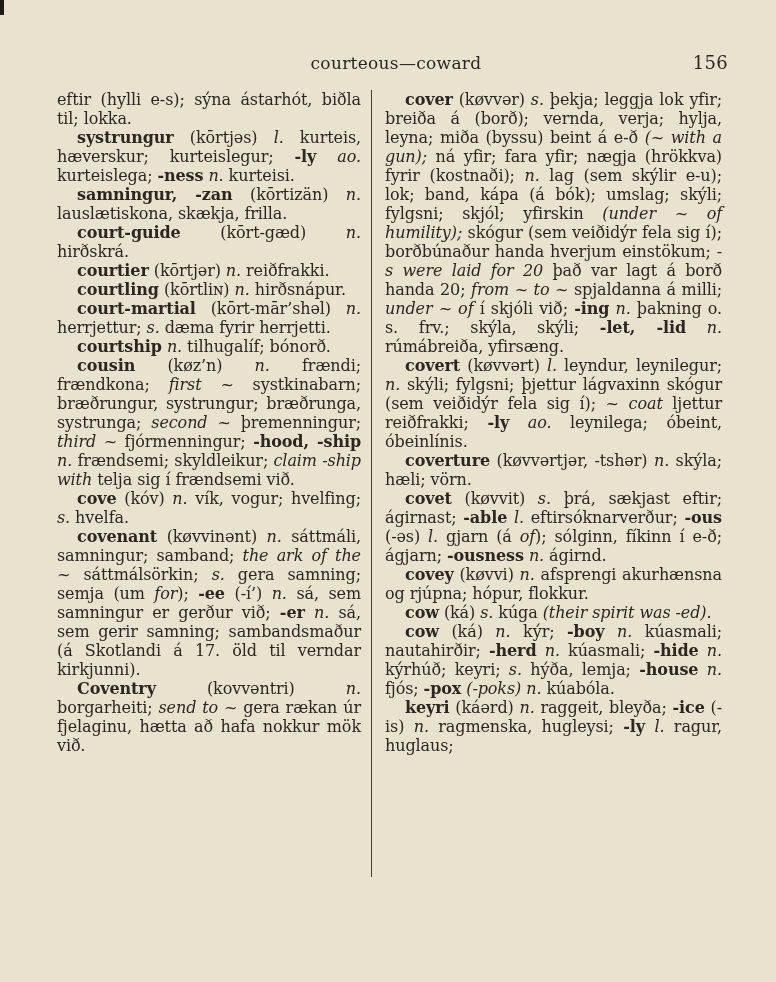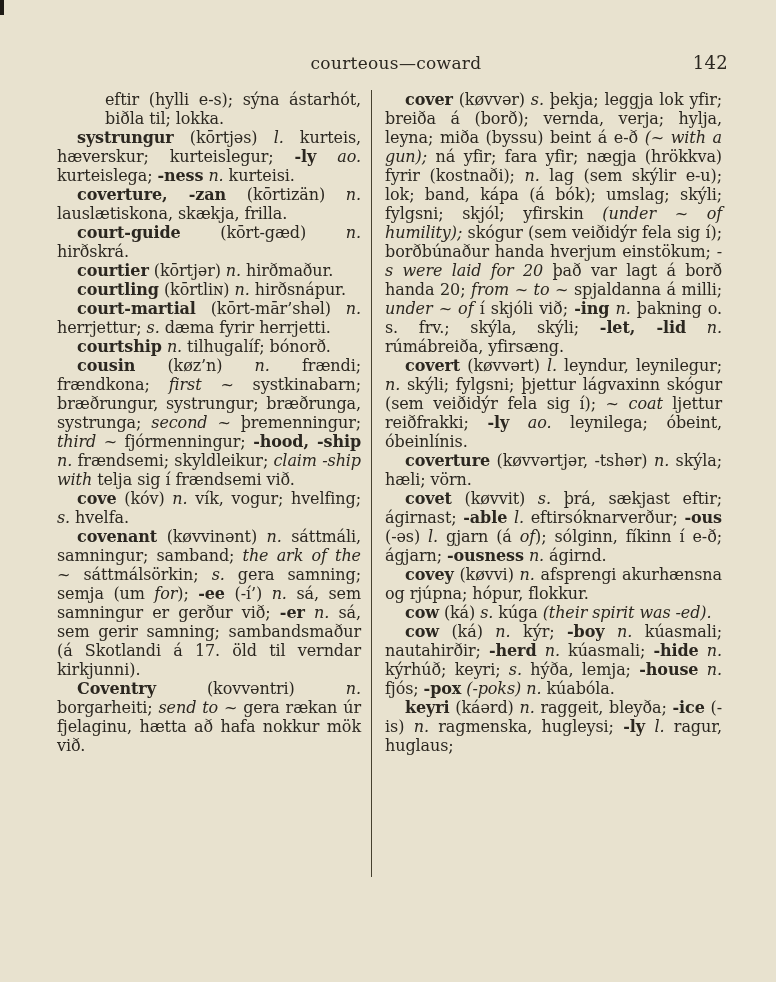"142" span.page-num { text: 142 -> 156 }
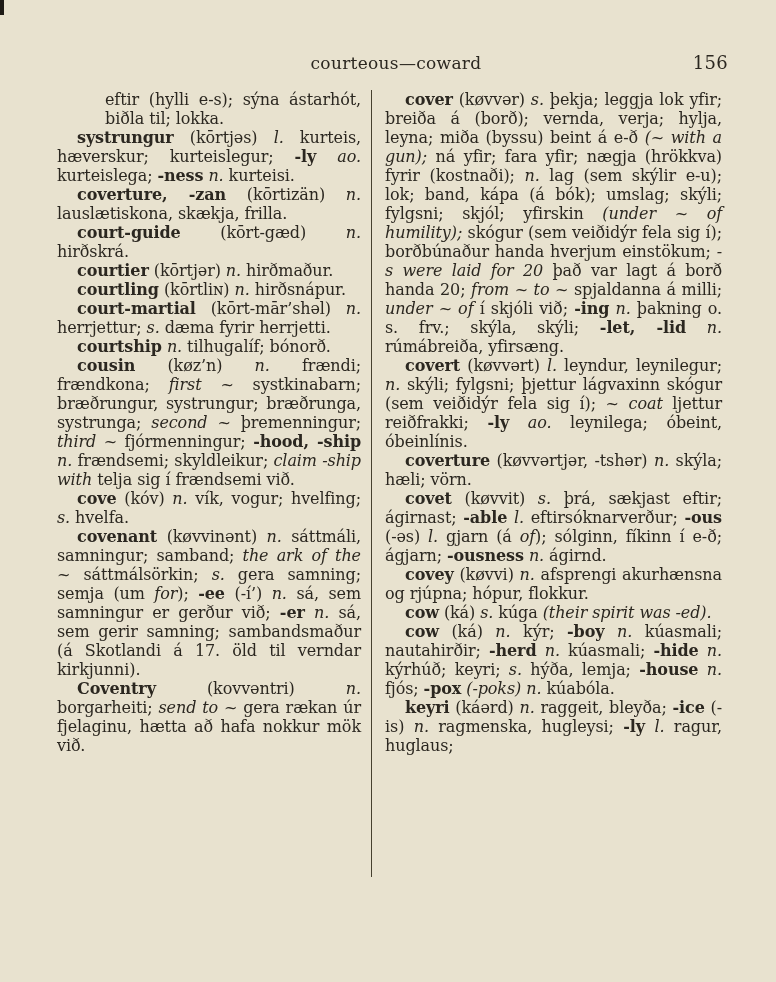"eftir (hylli e-s); sýna ástarhót," .col p.entry.cont { margin-left: 48px -> none }
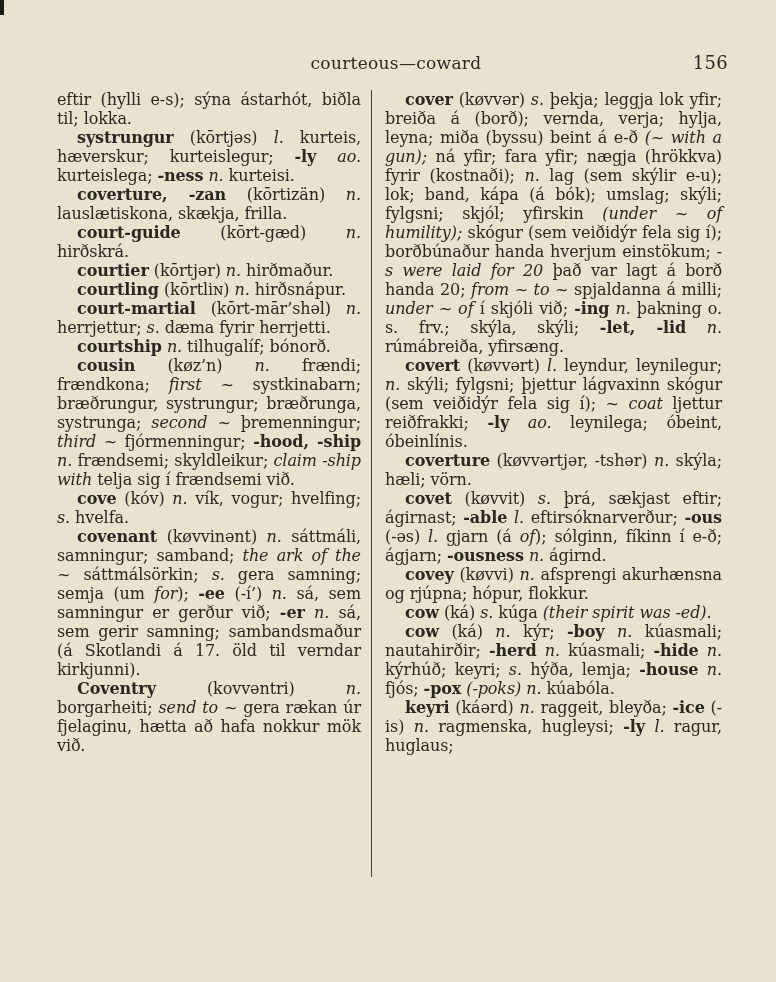"coverture, -zan" span.hw { text: coverture -> samningur }
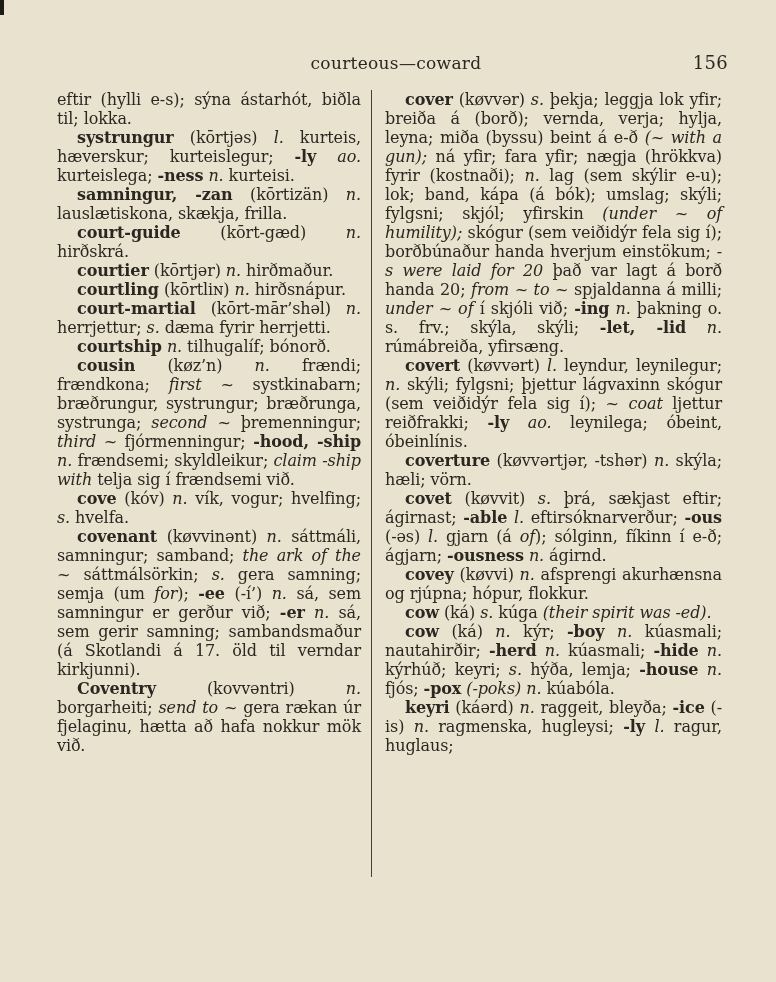"hirðmaður." span { text: hirðmaður -> reiðfrakki }
